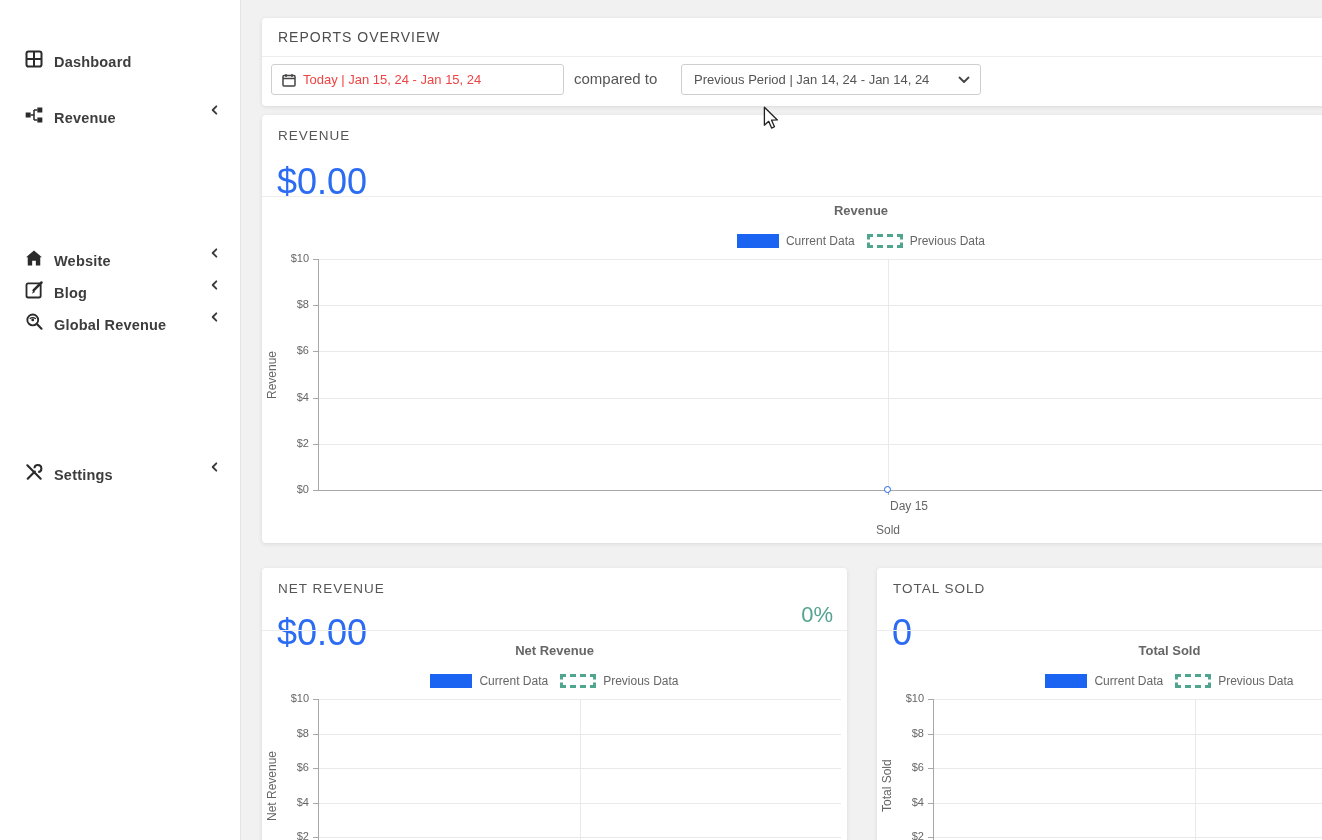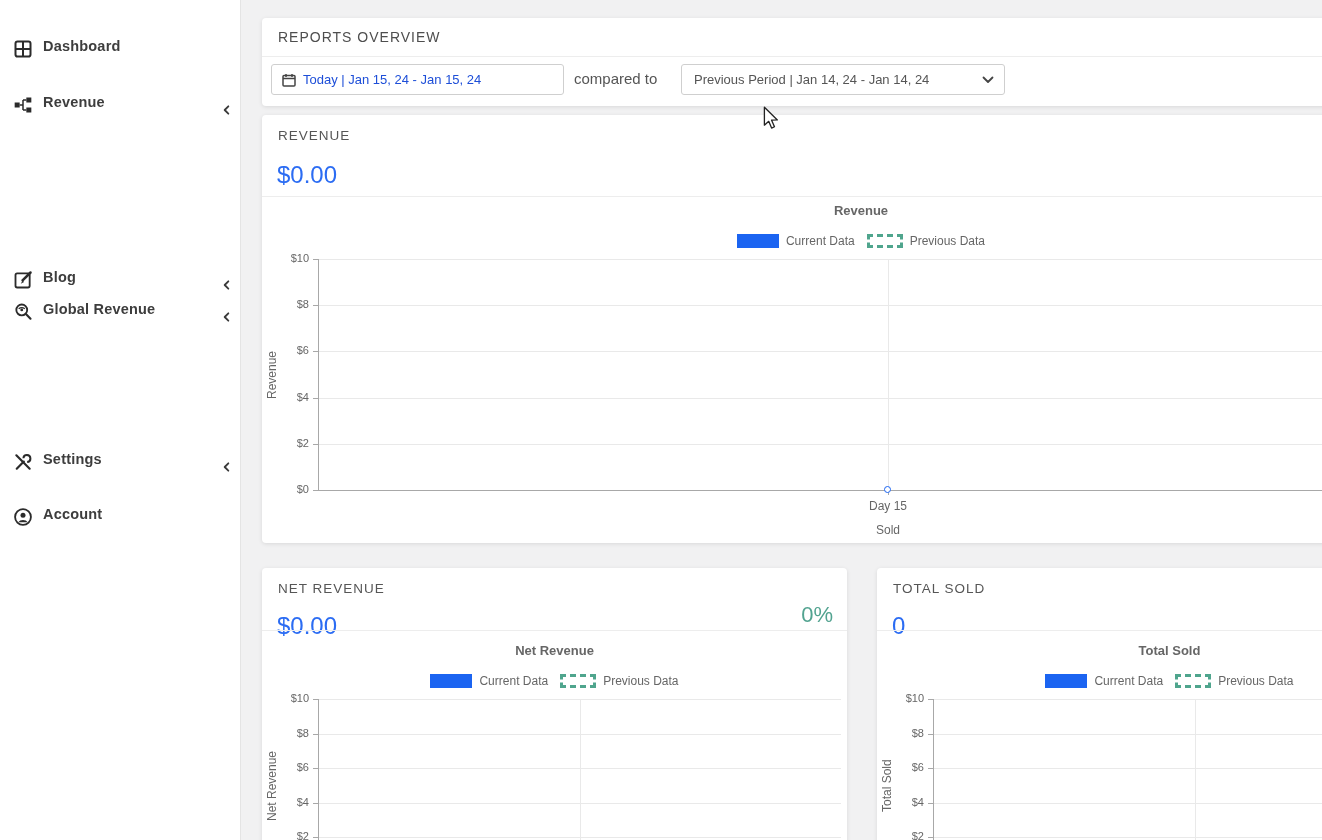"Dashboard" .nav-item { align-items: flex-start -> flex-end; left: 12px -> 0; padding-left: 0 -> 23px }
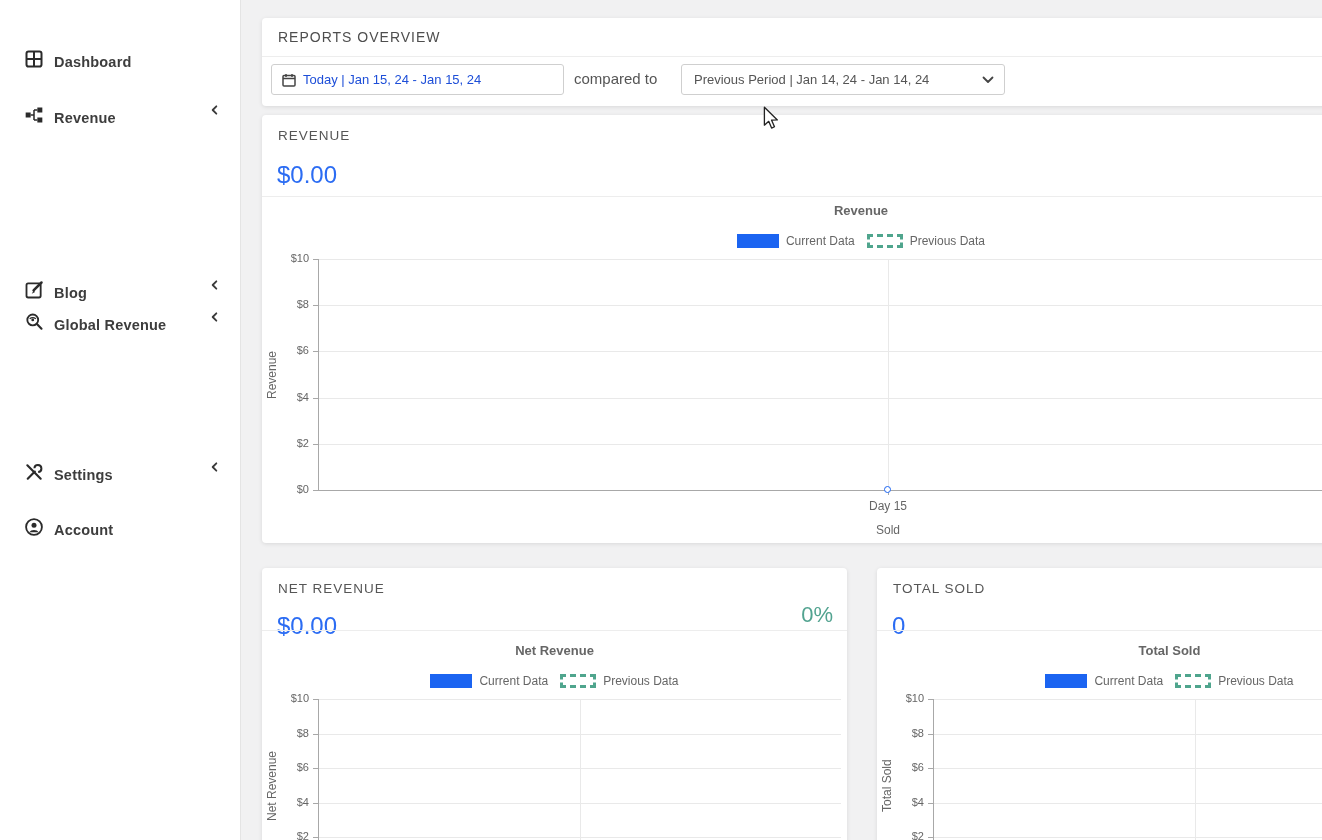"Today | Jan 15, 24" .date-box .dtext { color: #1d4ed8 -> #ef4444 }
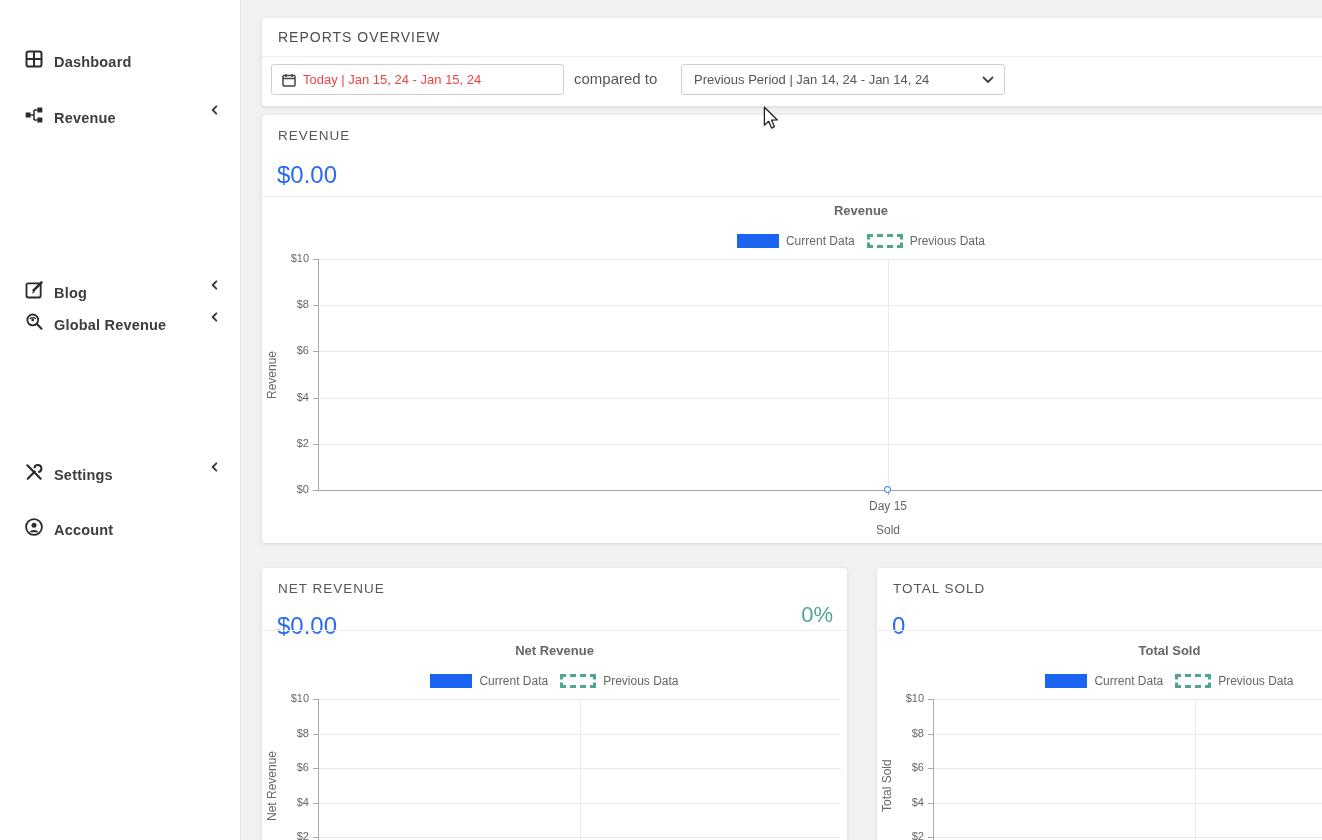"Previous Period | Jan 14," .cmp-select { width: 324px -> 300px }
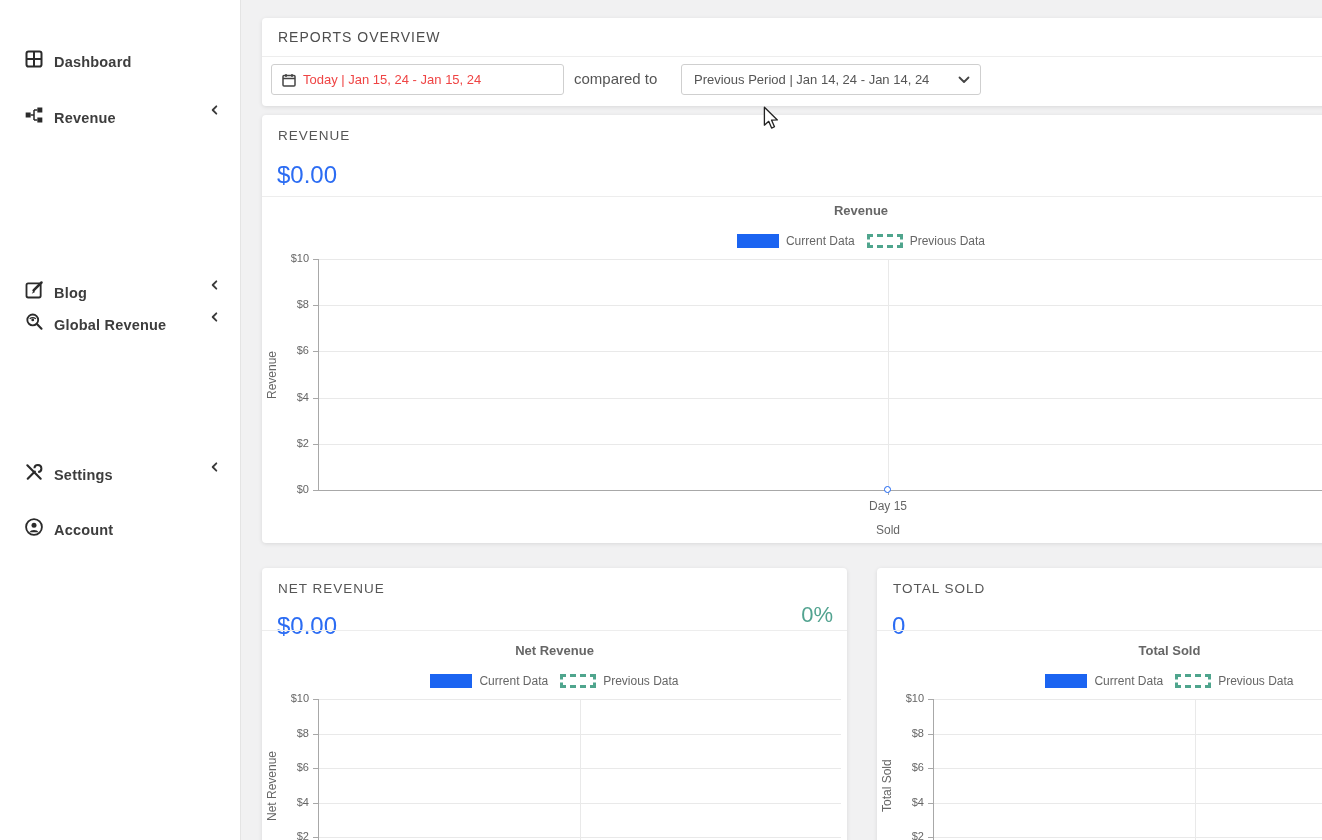"$0.00" .card-value { font-size: 24px -> 36px }
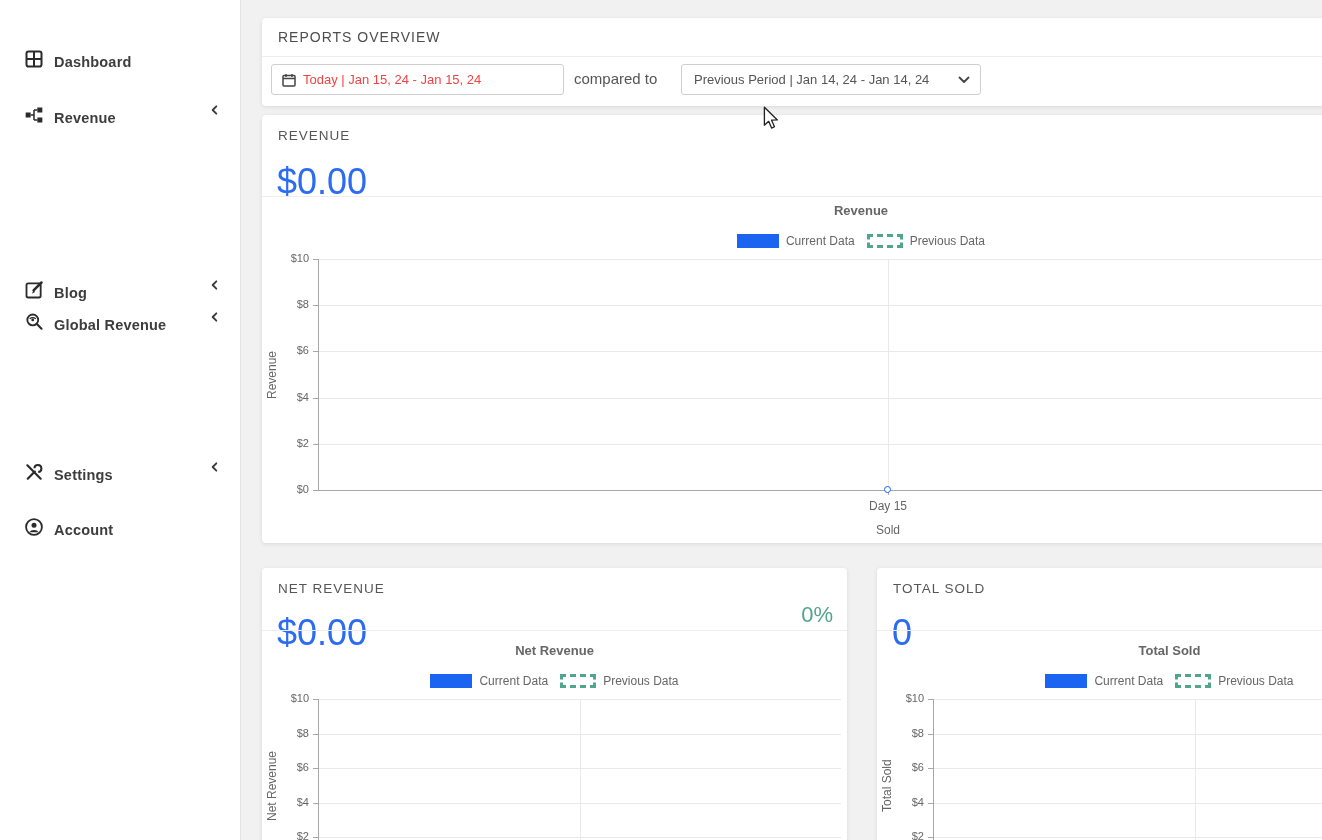"Website" div.nav-item { html: none -> <div> <span> <svg> <path></path> </svg> </span> <span>Website</span> <span> <svg> <polyline></polyline> </svg> </span> </div> }
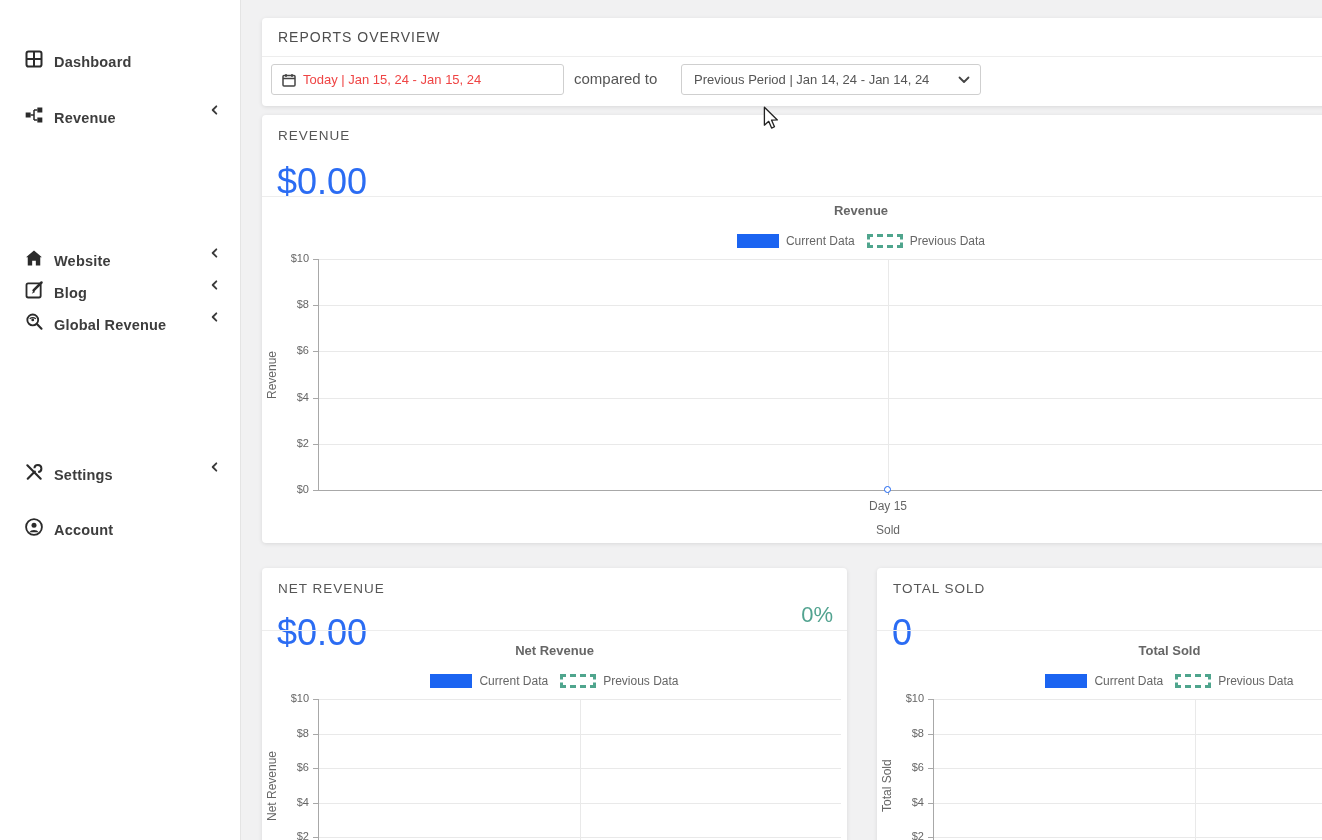"Day 15" .xtick { text-align: center -> right }
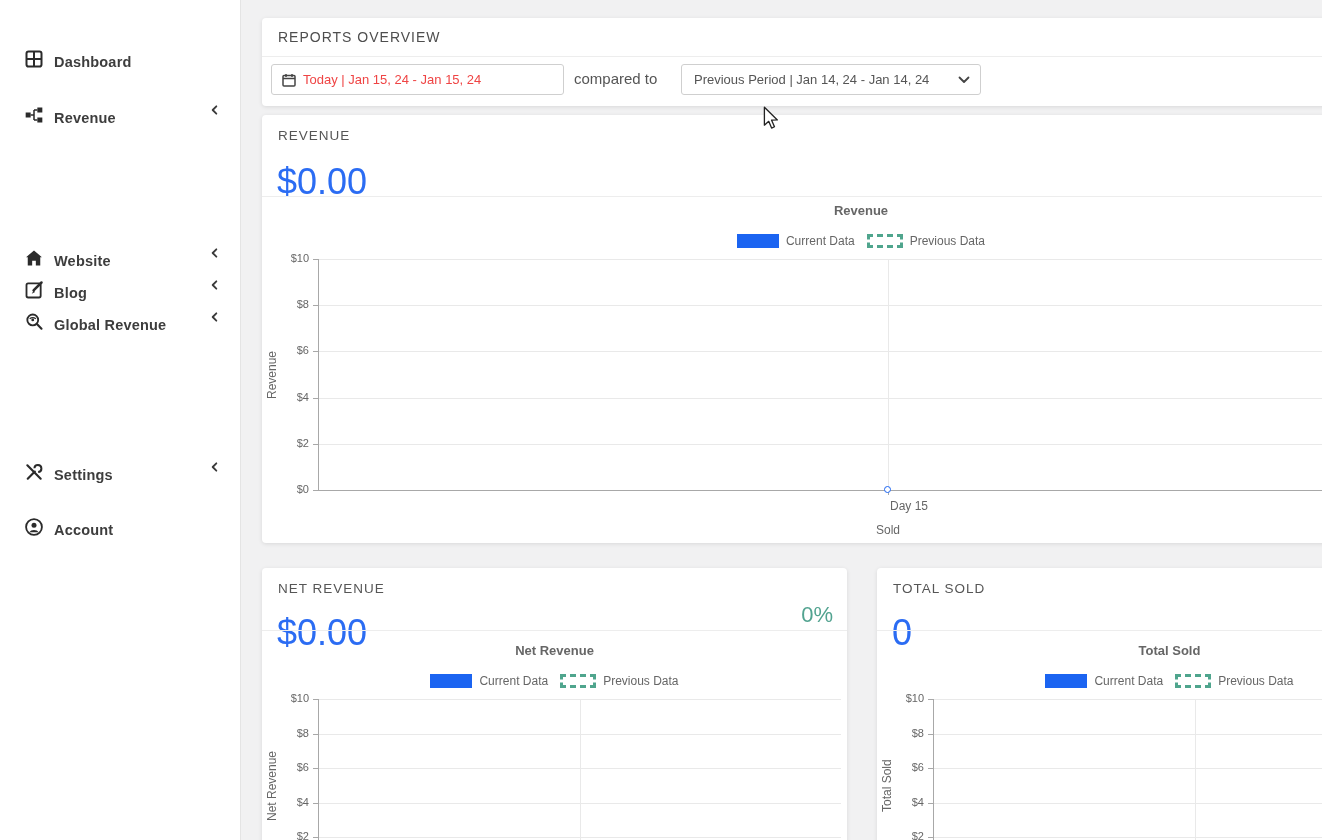"Account" div.nav-item { html: <div> <span> <svg> <circle></circle> <circle></circle> <path></path> </svg> </span> <span>Account</span> </div> -> none }
